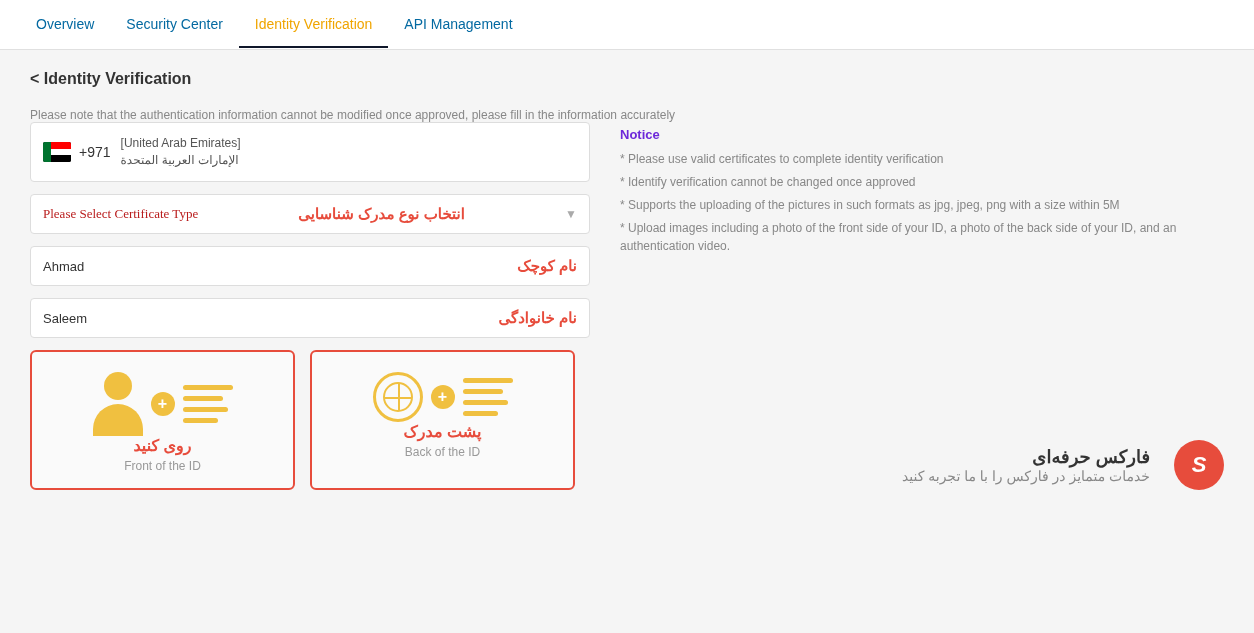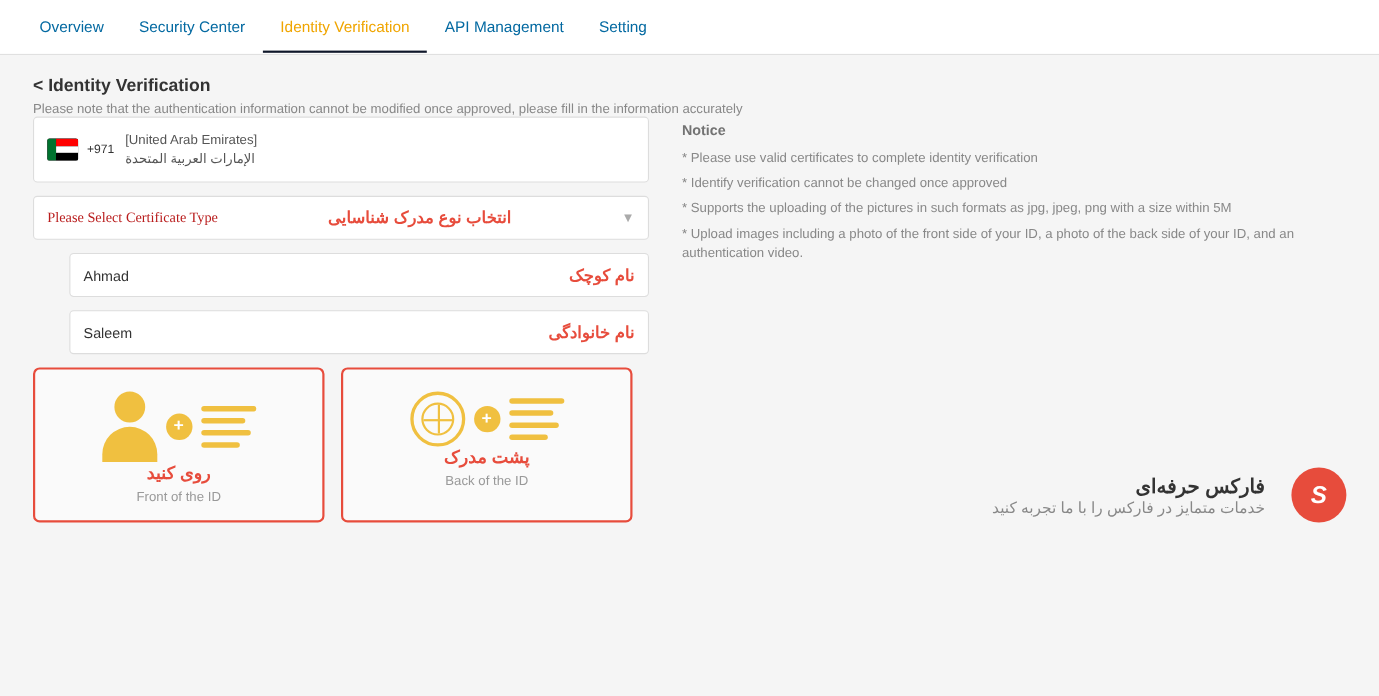"Setting" div.nav-item { html: <div>Setting</div> -> none }
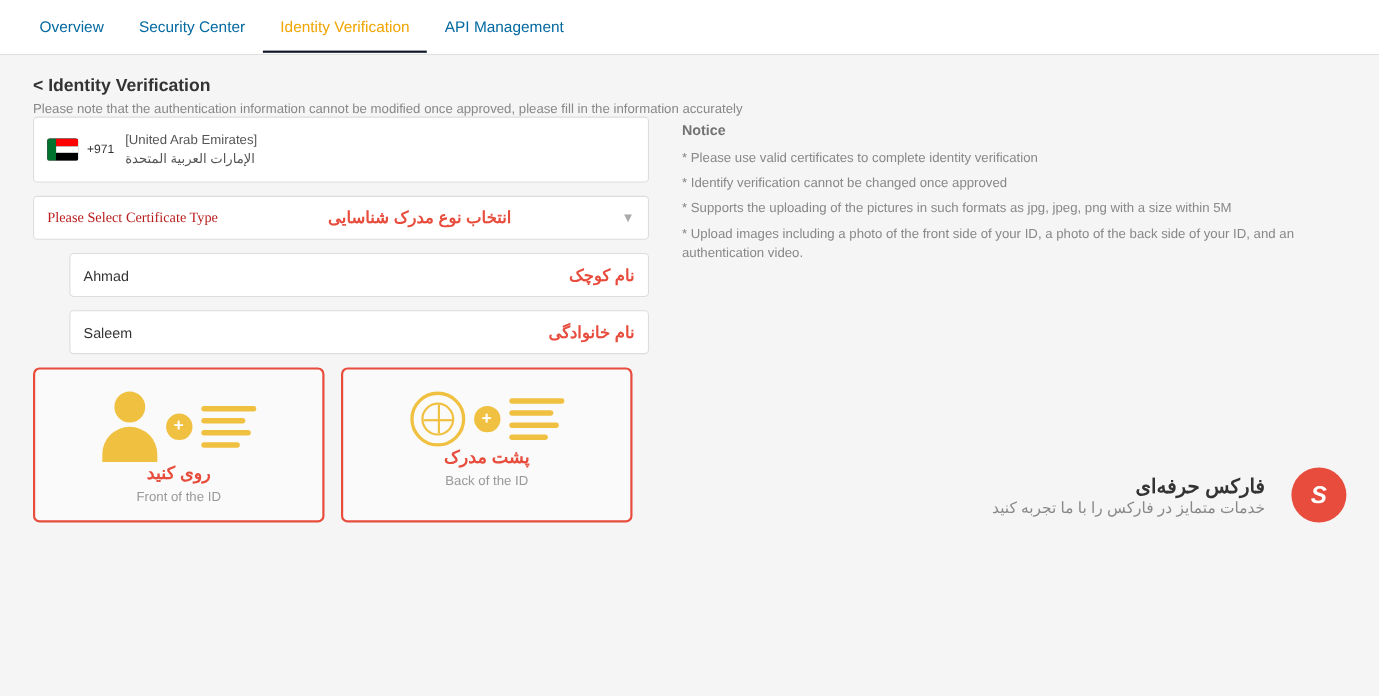"< Identity Verification" .page-title { margin-bottom: 4px -> 20px }
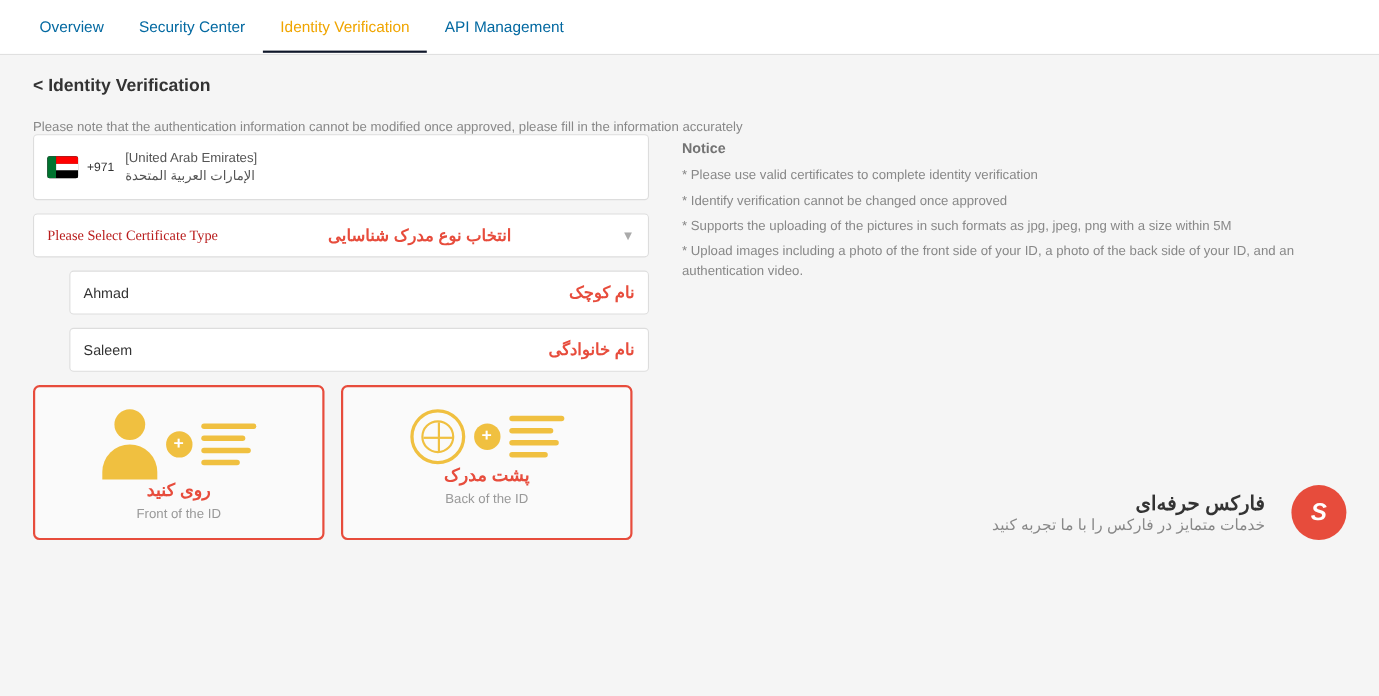"Notice" .notice-title { color: #737373 -> #6d28d9 }
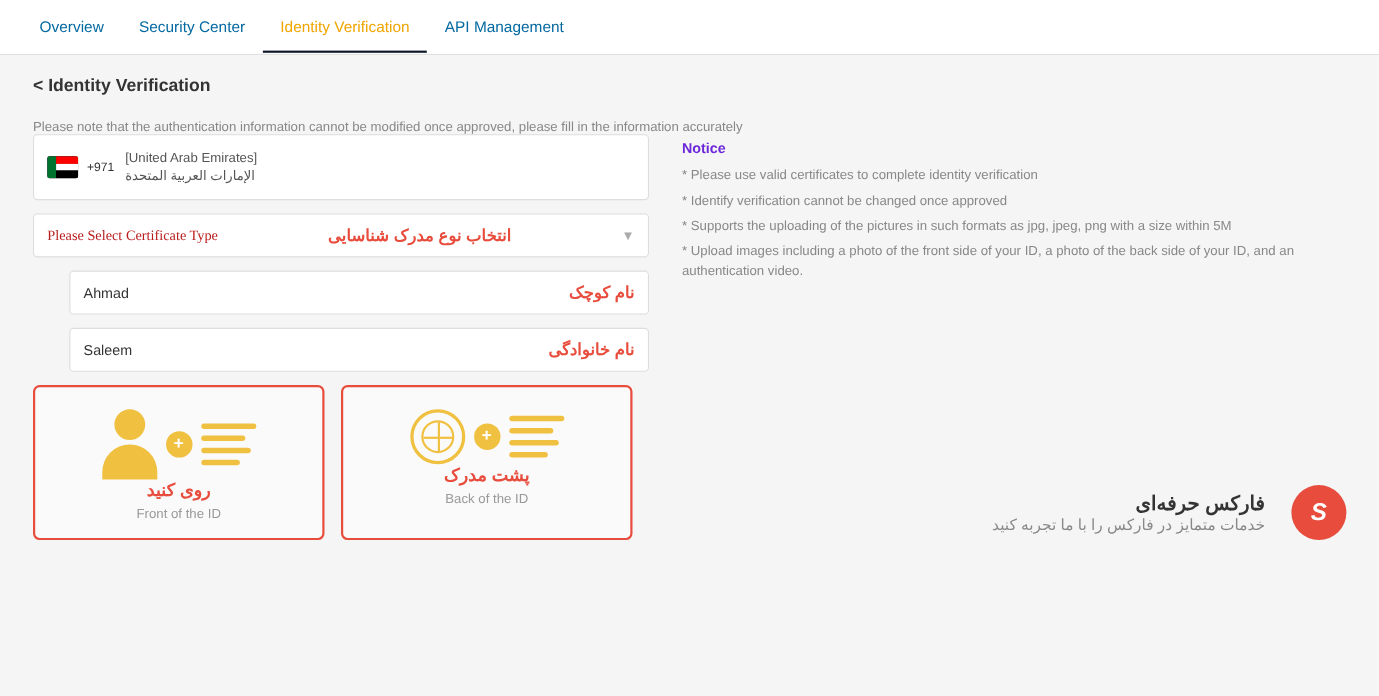"+971" .phone-code { font-size: 11px -> 14px }
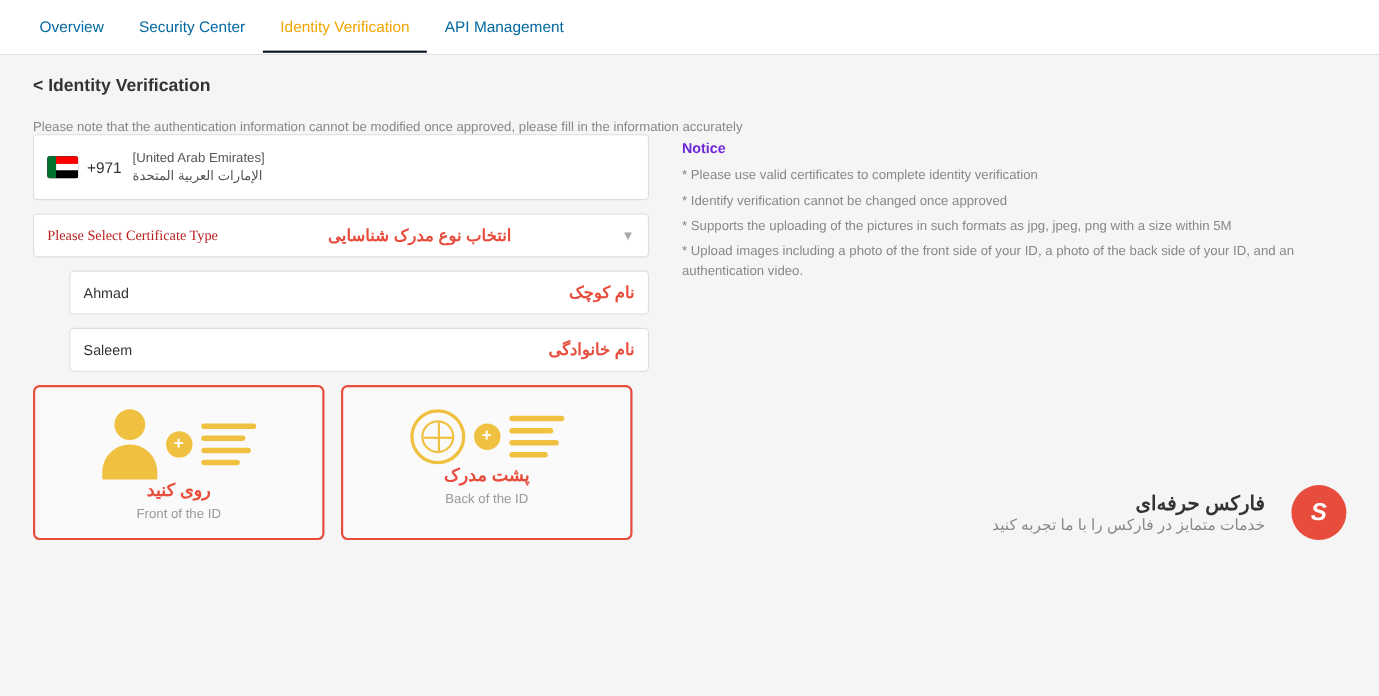"Ahmad" .input-box { margin-left: 33px -> none }
